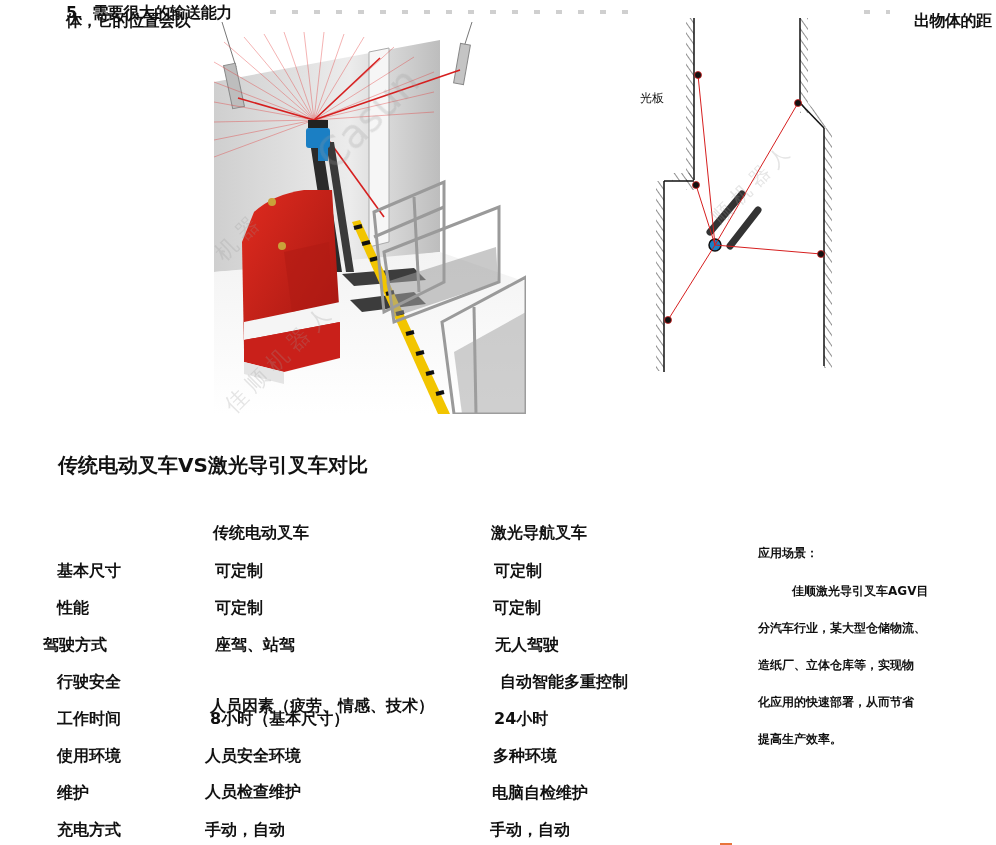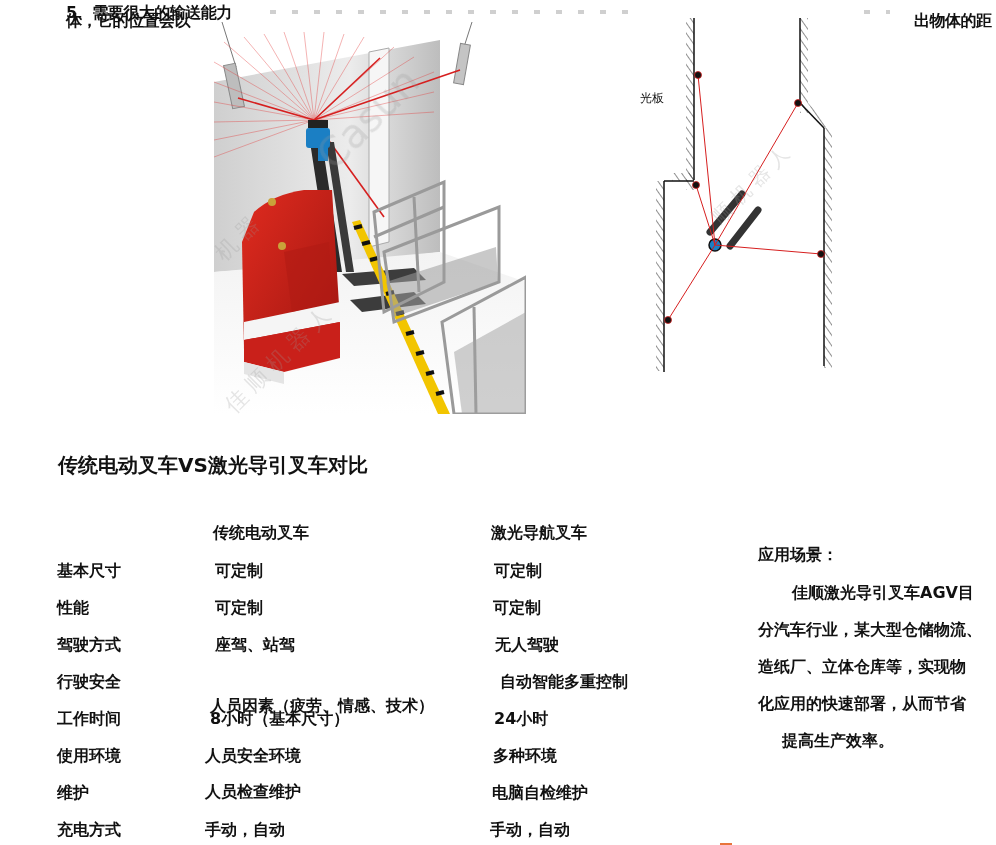"应用场景：" .side { font-size: 16px -> 12px }
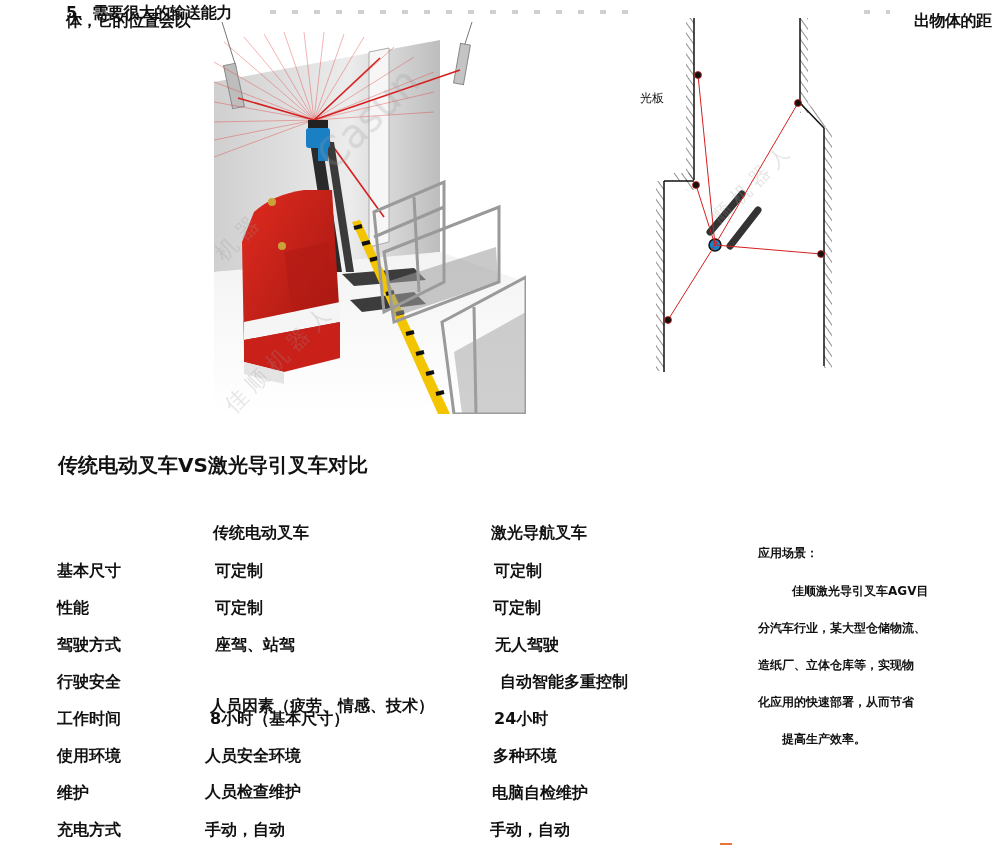"驾驶方式" div.tbl-cell { left: 57px -> 43px }
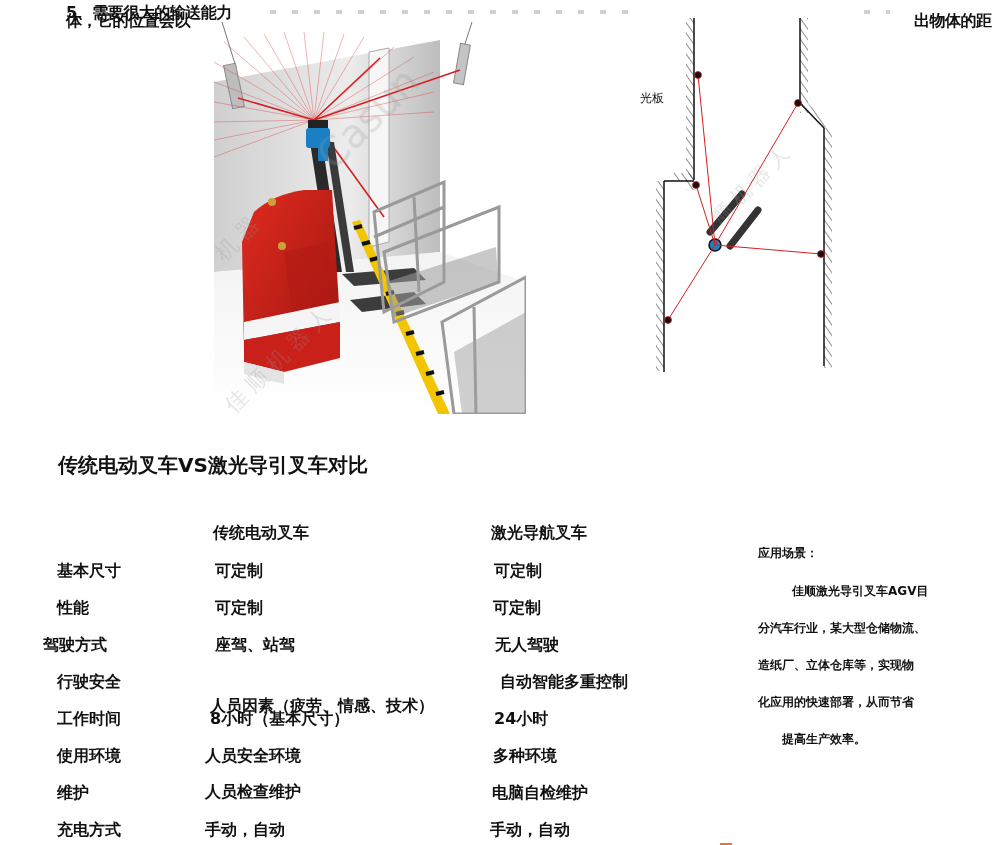"提高生产效率。" div.side { margin-left: 24px -> none }
